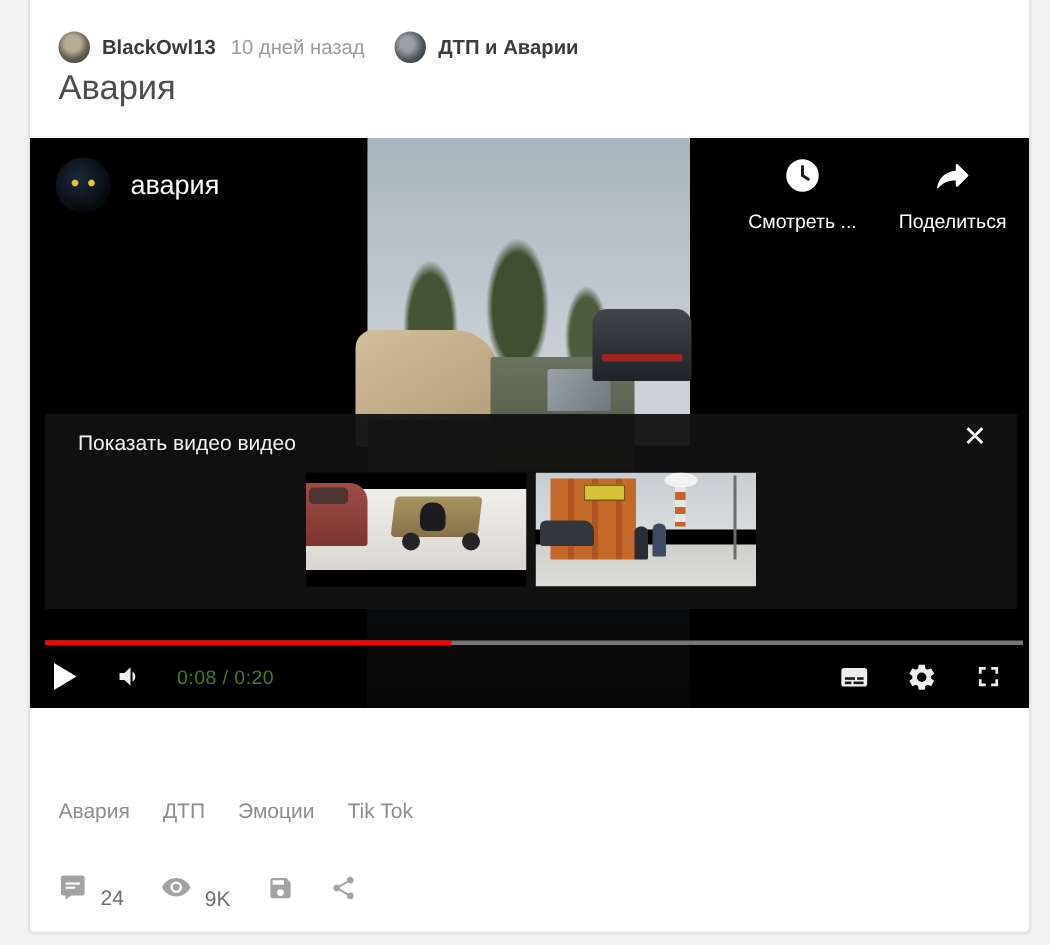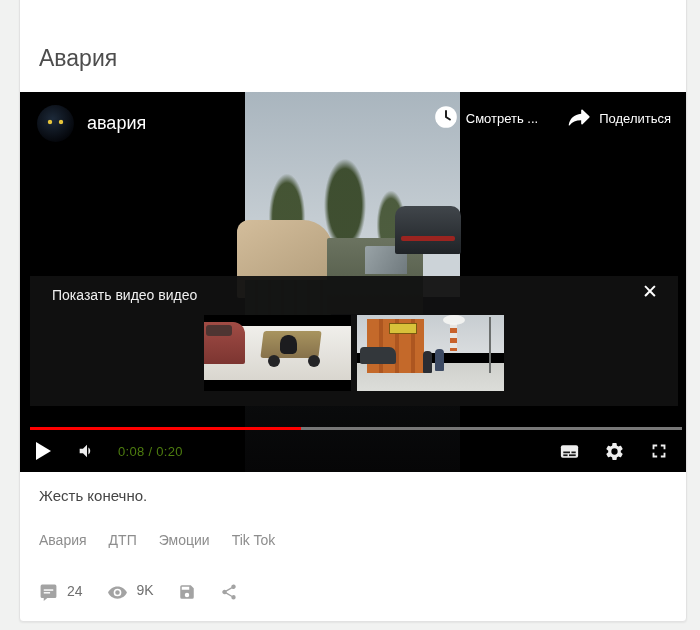"BlackOwl13" div.post-header { html: none -> <div> <span></span> <span>BlackOwl13</span> <span>10 дней назад</span> <span></span> <span>ДТП и Аварии</span> </div> }
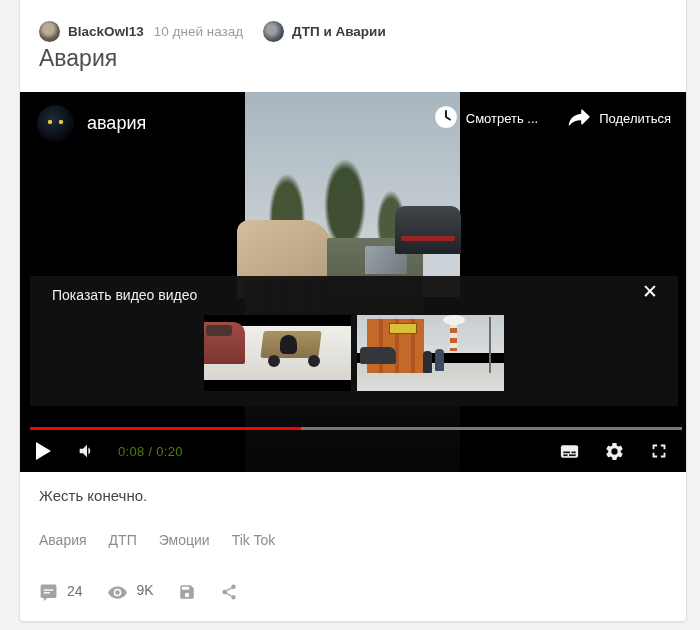"Смотреть ..." .yt-top-btn { flex-direction: row -> column }
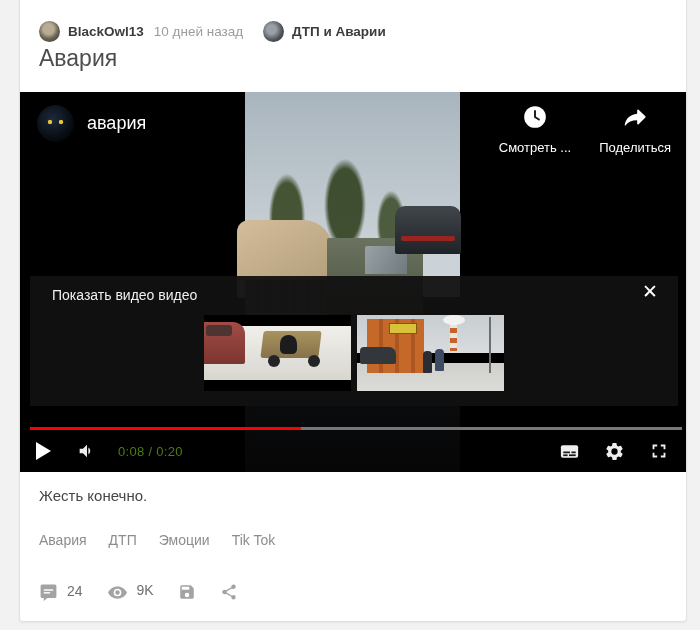"Жесть конечно." div.post-desc { html: <div>Жесть конечно.</div> -> none }
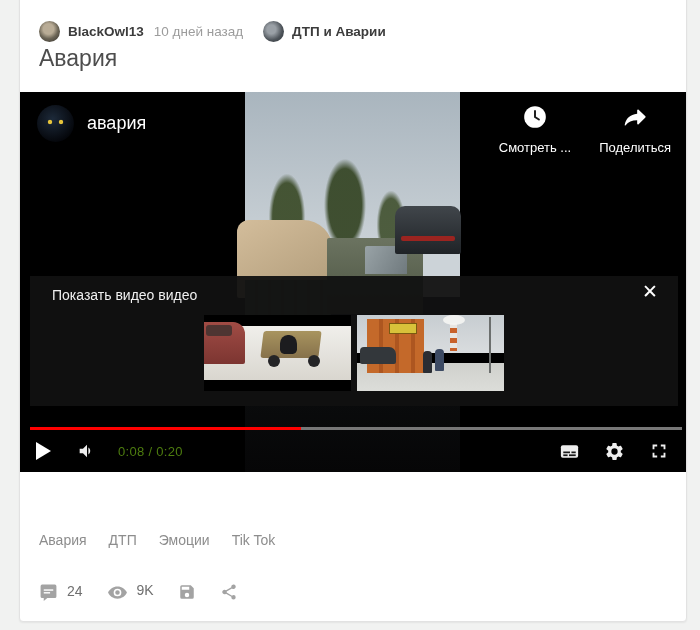"24" .stat { align-items: flex-start -> flex-end }
